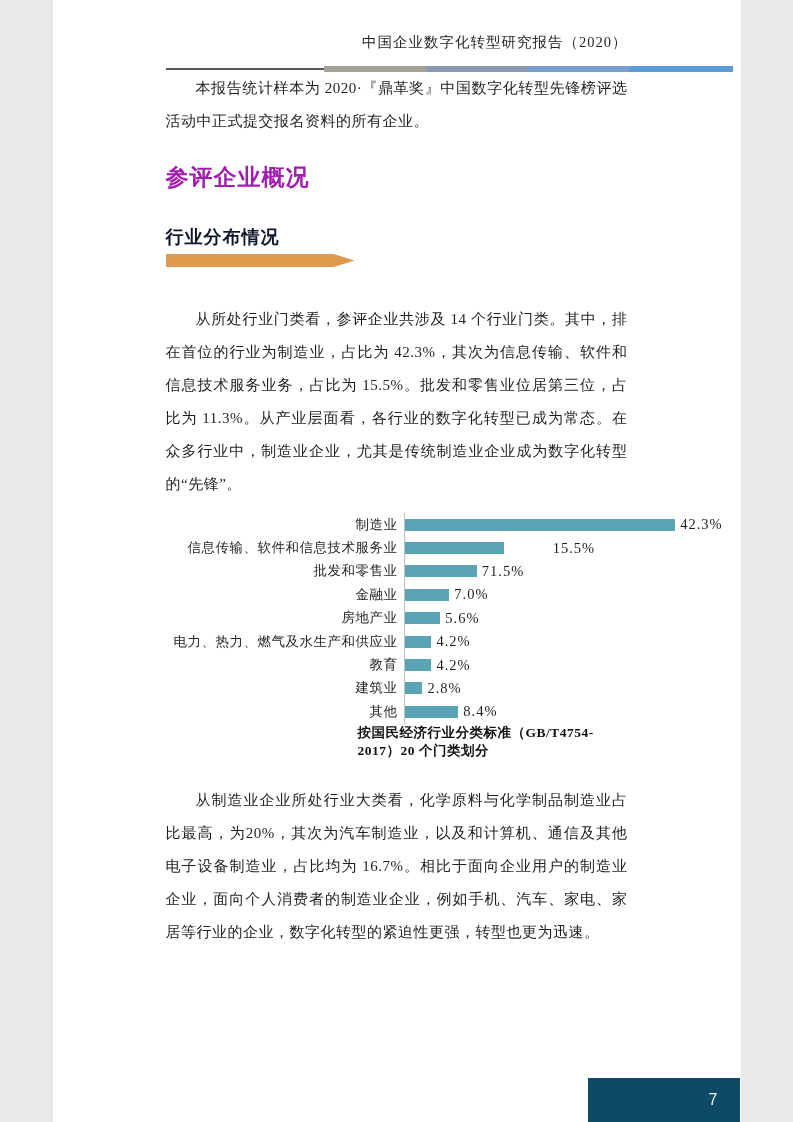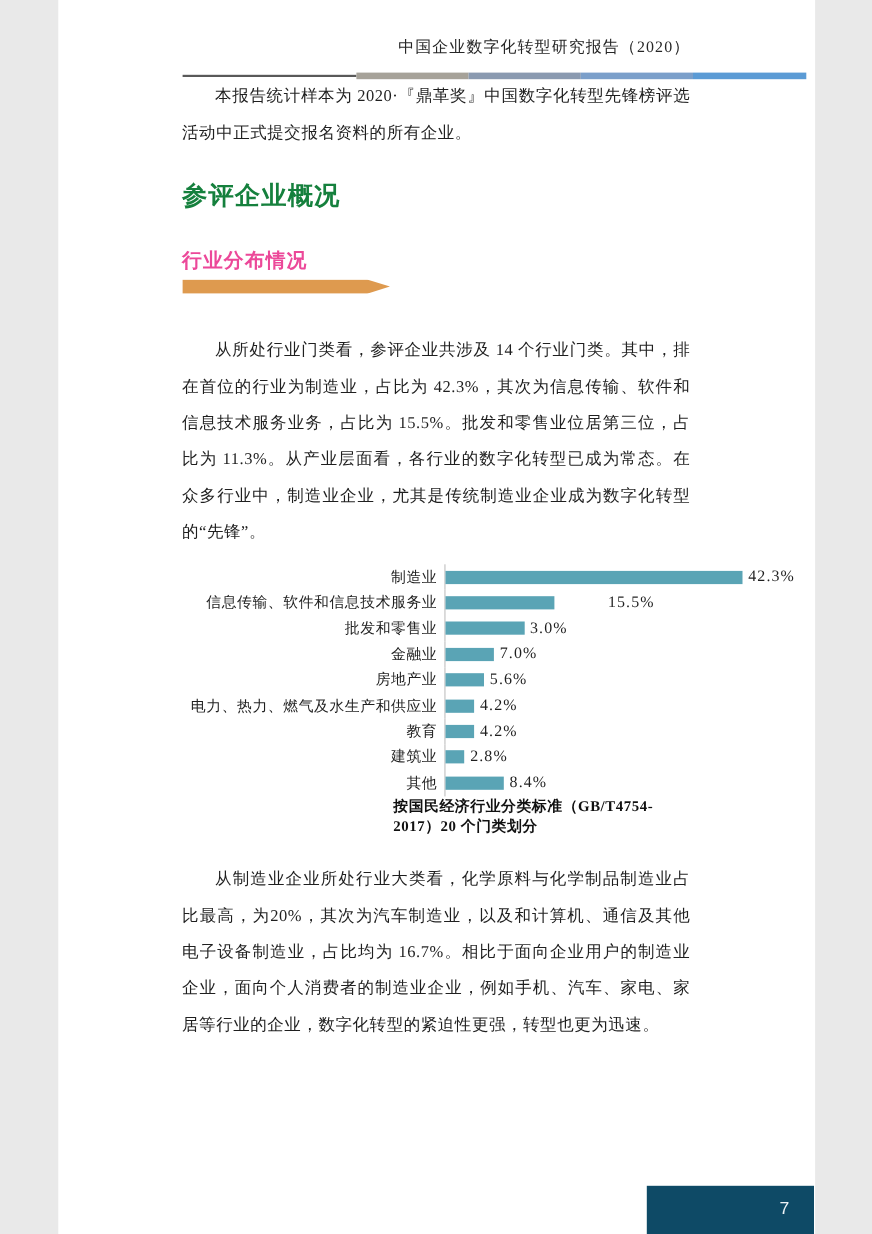"参评企业概况" .h1 { color: #15803d -> #a21caf }
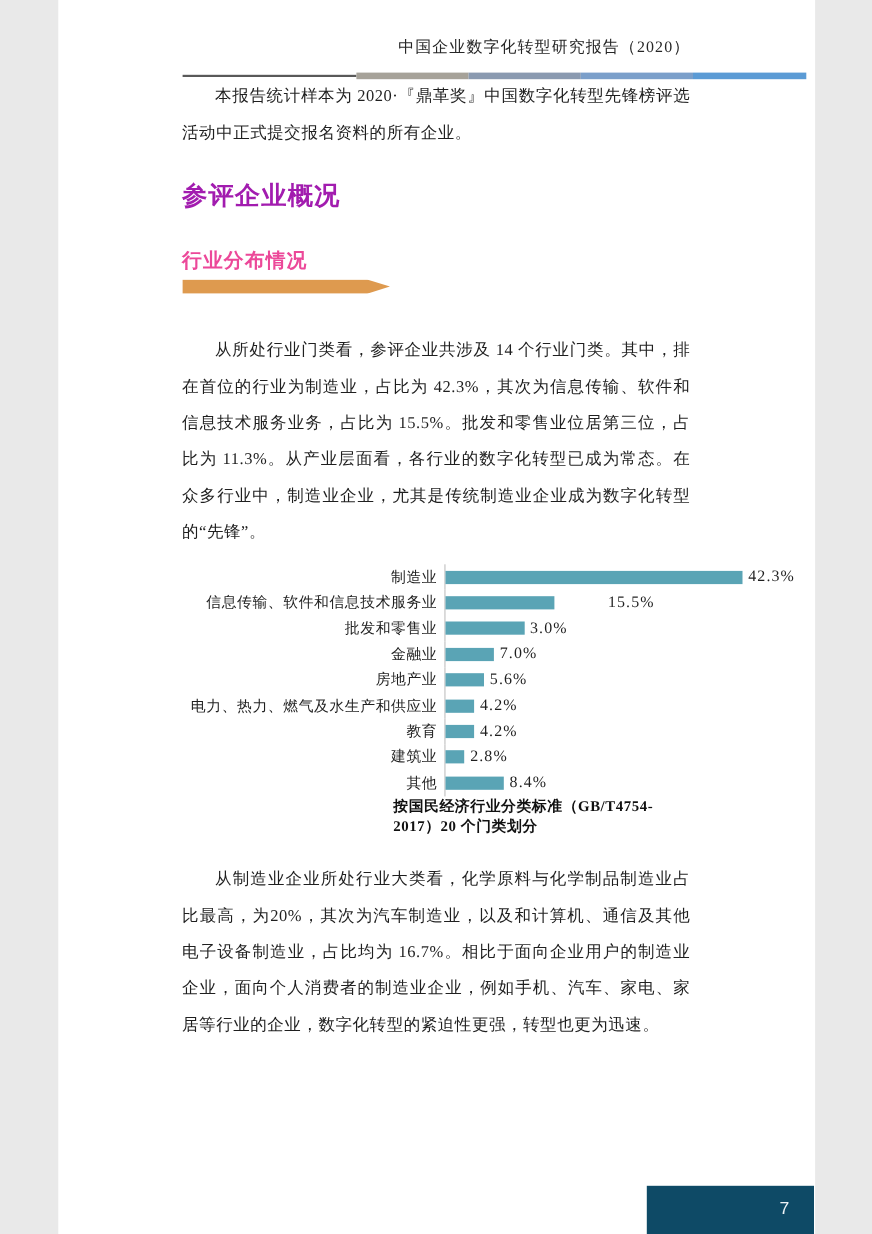"行业分布情况" .h2 { color: #ec4899 -> #0f172a }
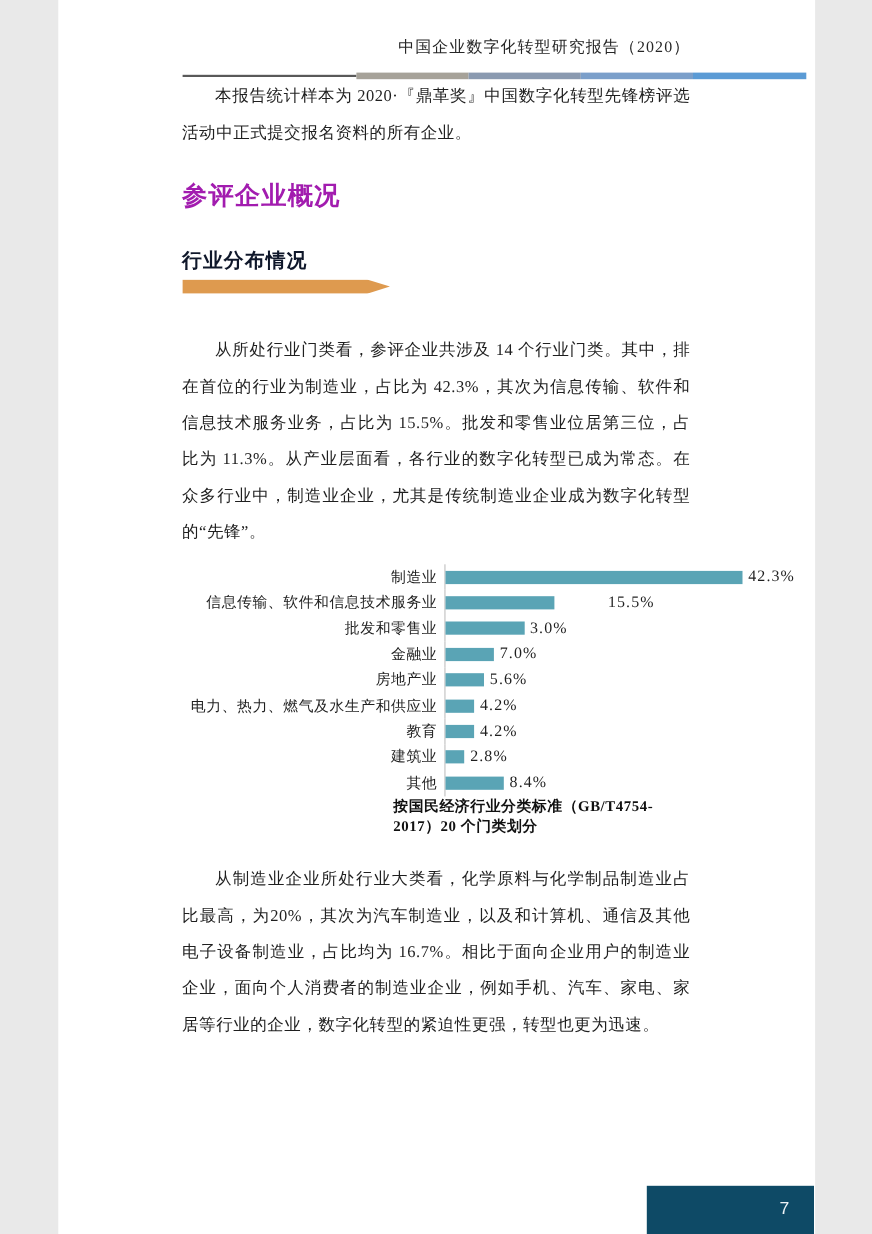"3.0%" div.chart-value { text: 3.0% -> 71.5% }
